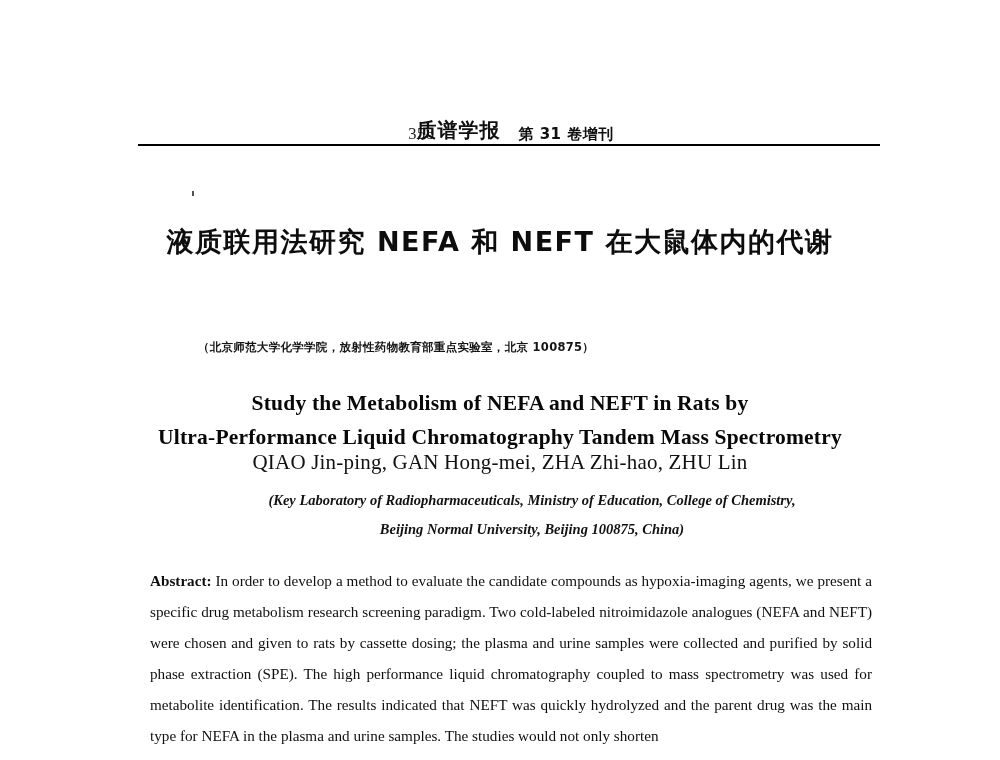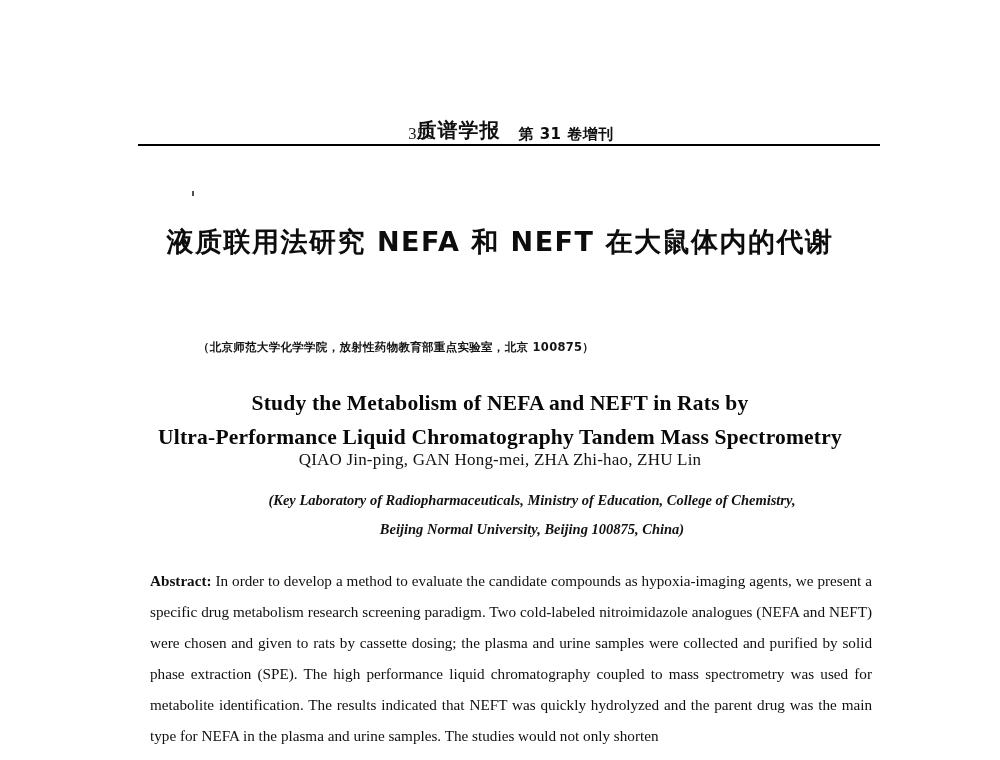"QIAO Jin-ping, GAN Hong-mei, ZHA" .authors-en { font-size: 17px -> 21px }
